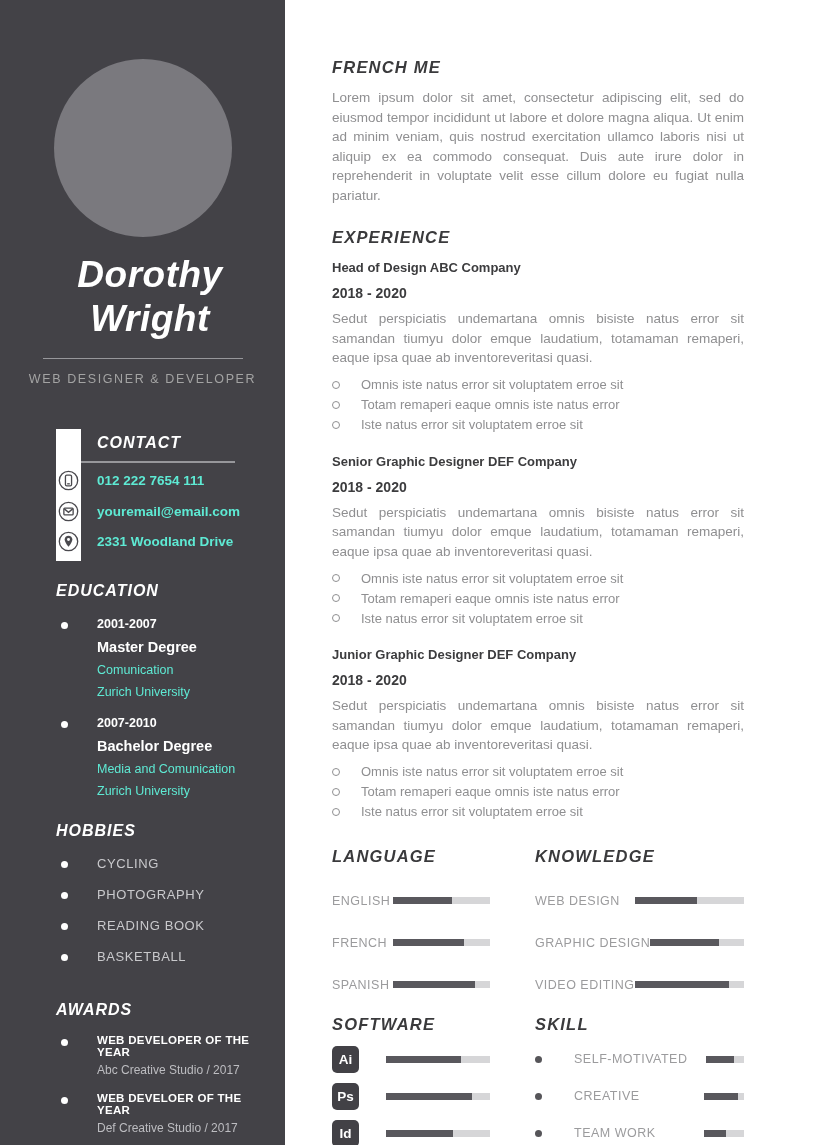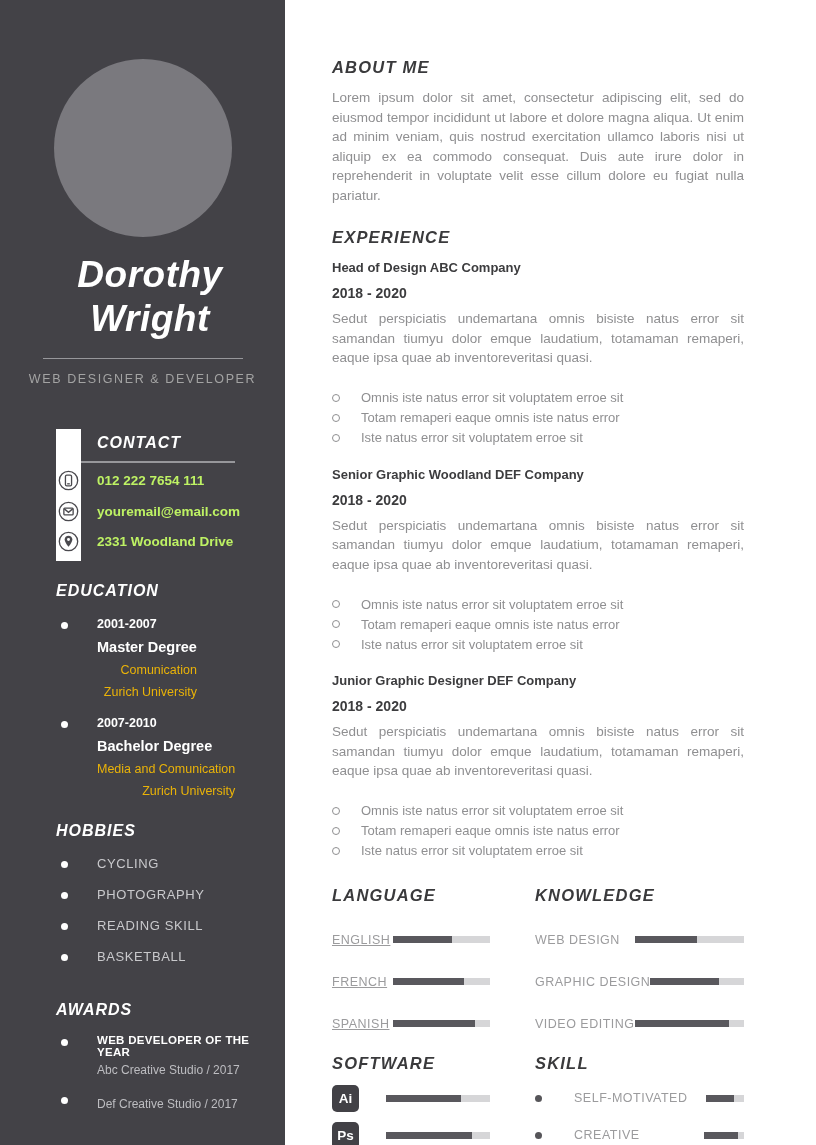"ABOUT ME" h2.main-heading { text: ABOUT -> FRENCH }
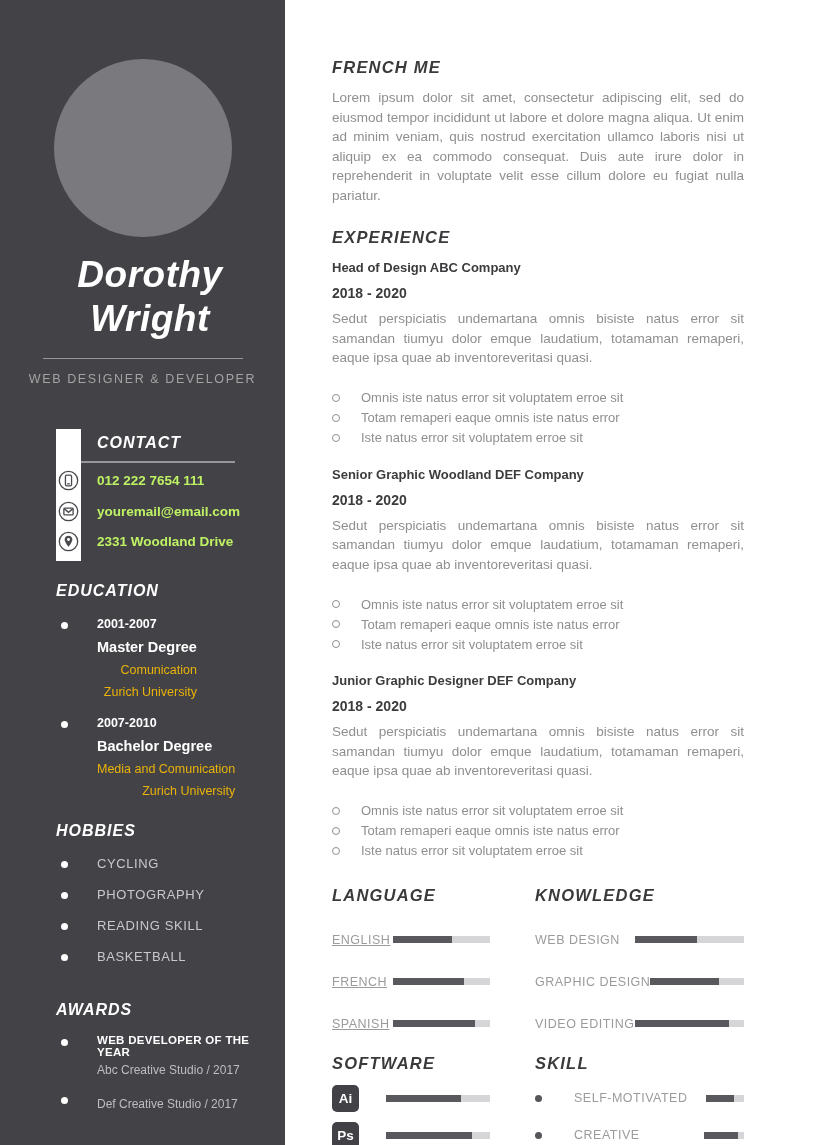"Omnis iste natus error sit" .job-bullets { margin-top: 20px -> 7px }
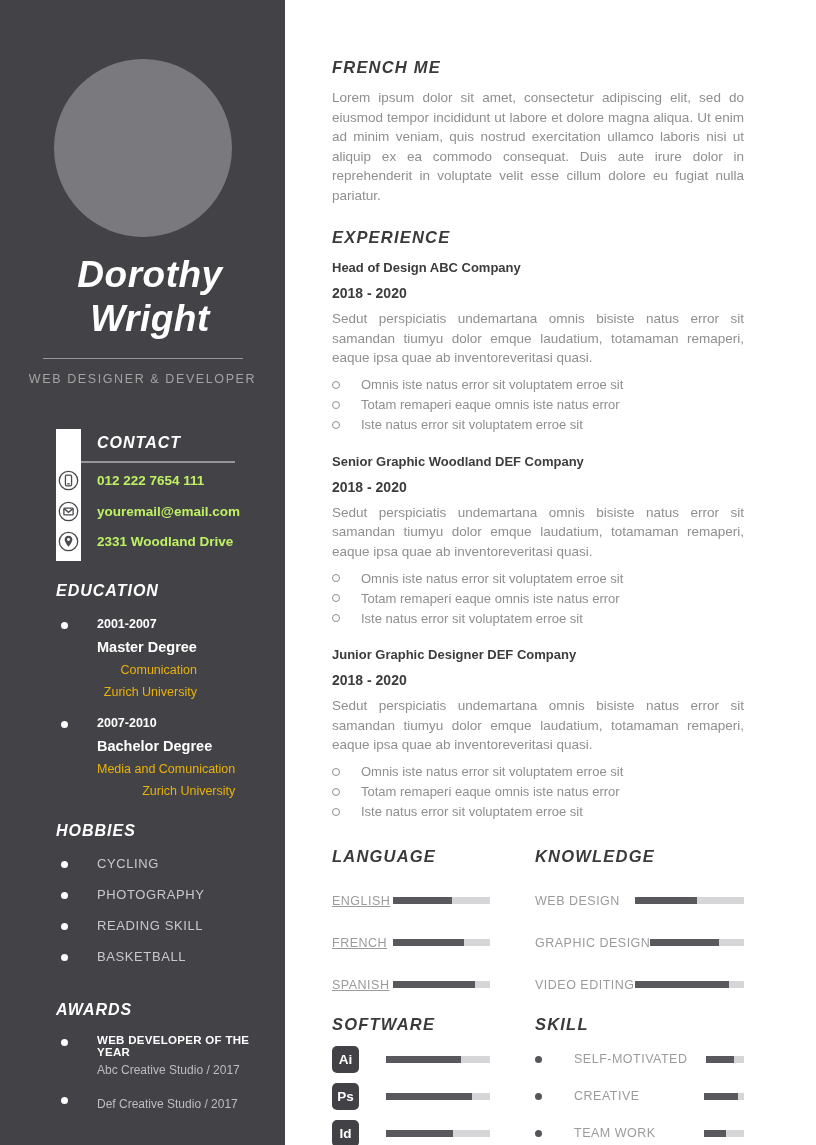"Senior Graphic Woodland DEF Company" div.job-role { text: Woodland -> Designer }
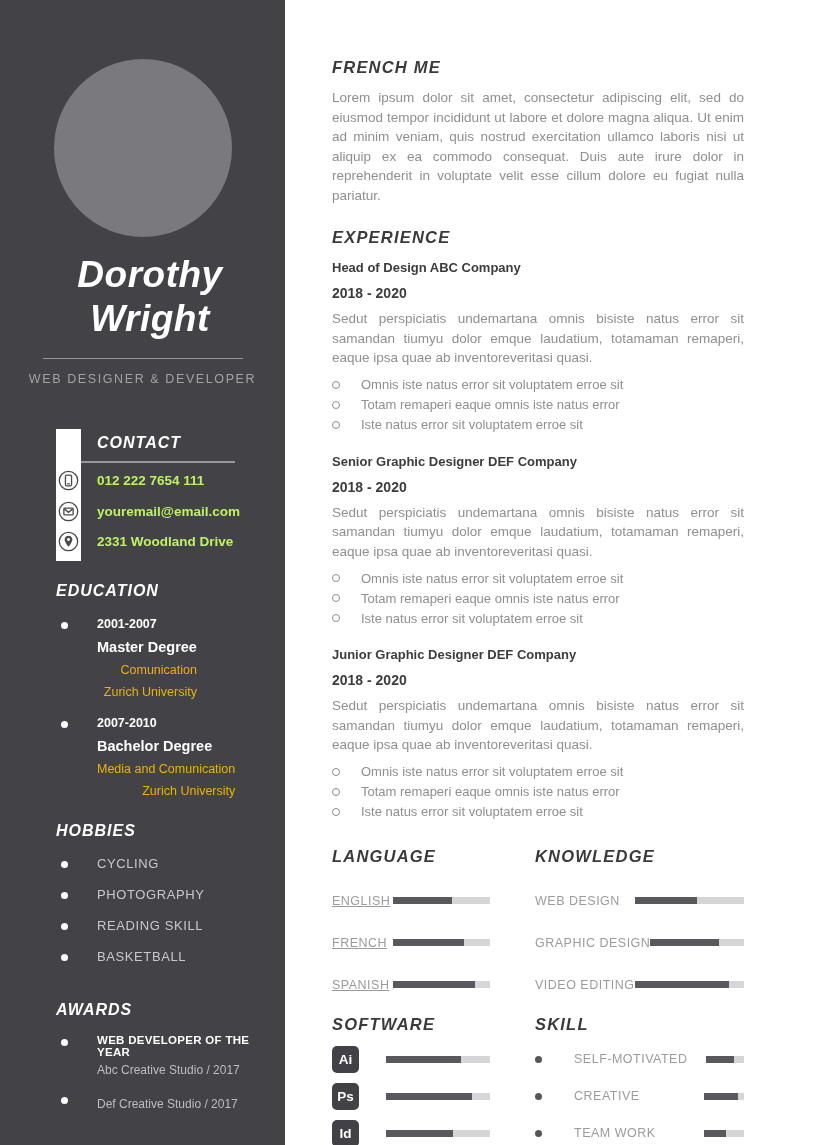"012 222 7654 111" .contact-text { color: #bef264 -> #5eead4 }
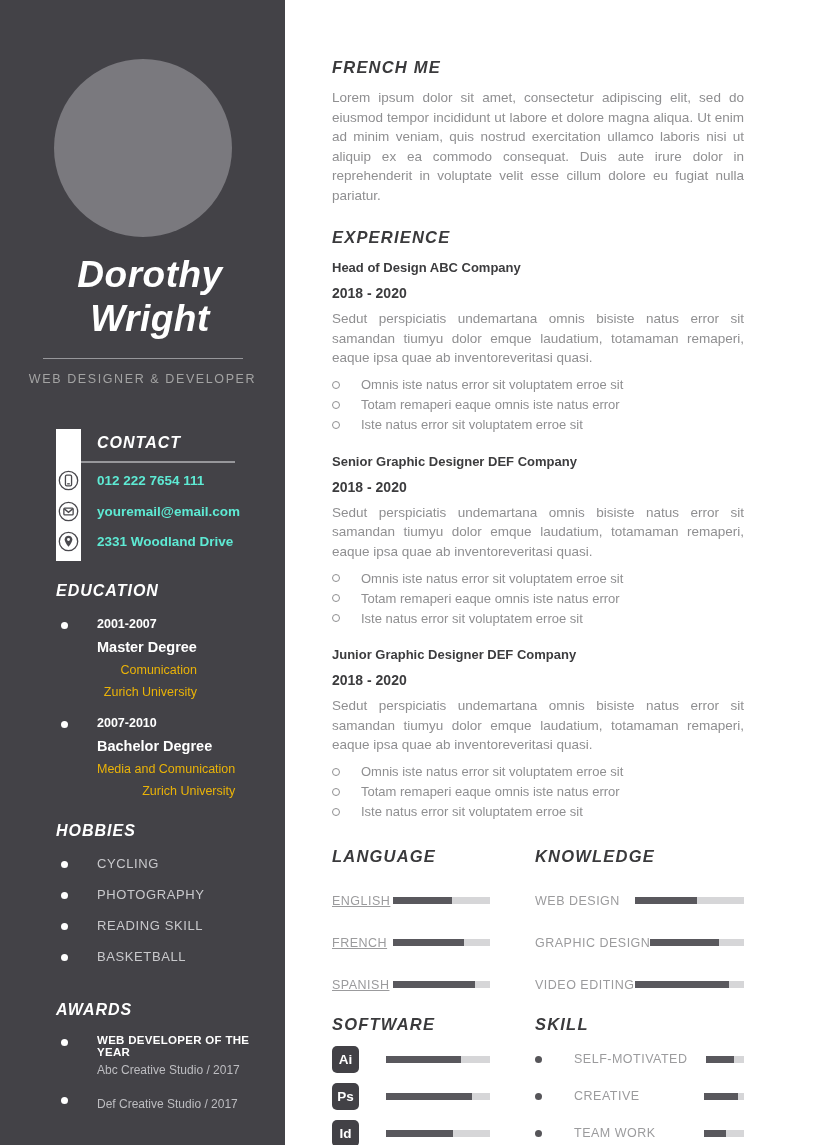"Comunication" .edu-muted { color: #eab308 -> #5eead4; text-align: right -> none }
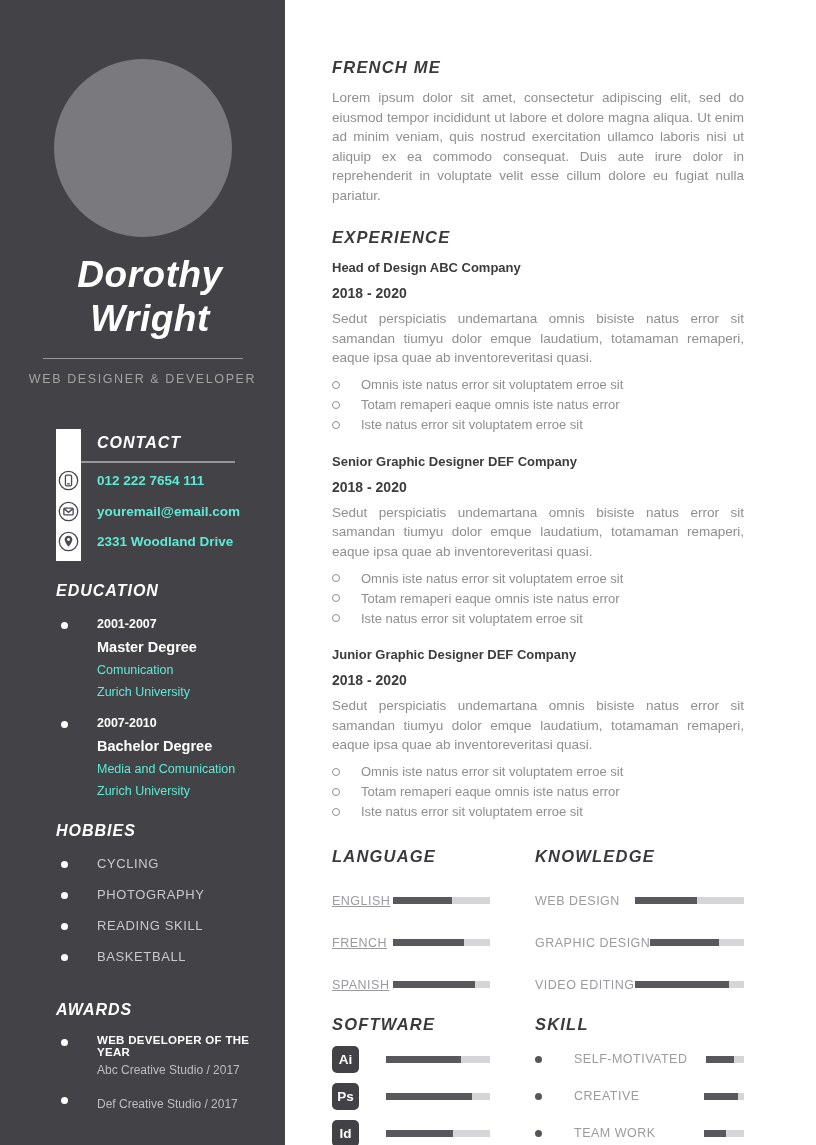"ENGLISH" .lang .bar-label { text-decoration: underline -> none }
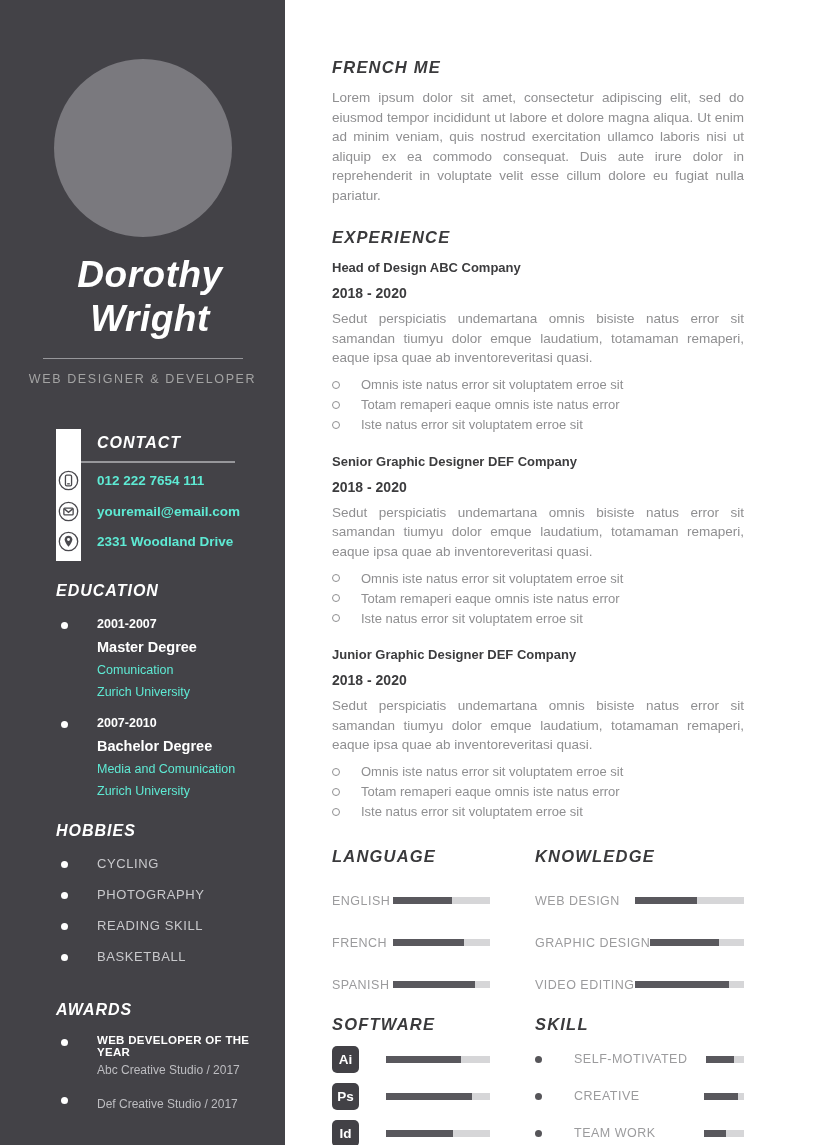"READING SKILL" span.hobby-label { text: SKILL -> BOOK }
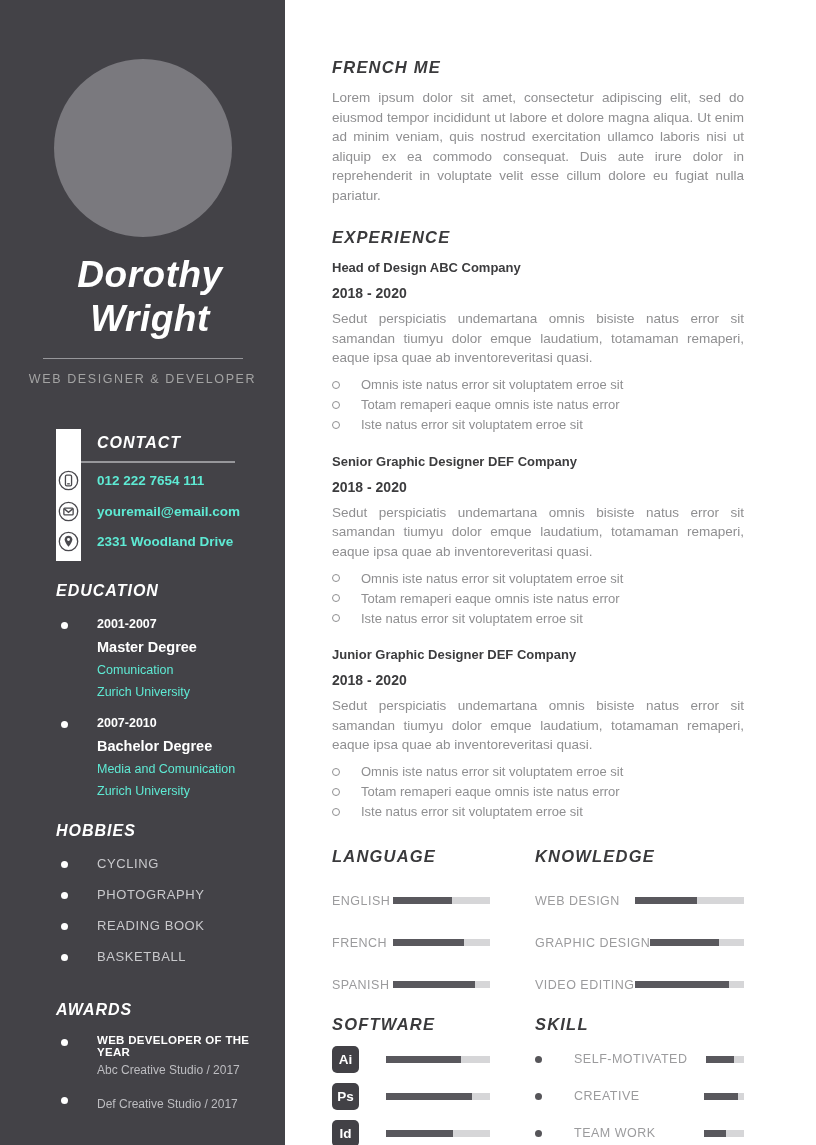"WEB DEVELOER OF THE YEAR" div.award-title { html: none -> <div>WEB DEVELOER OF THE YEAR</div> }
